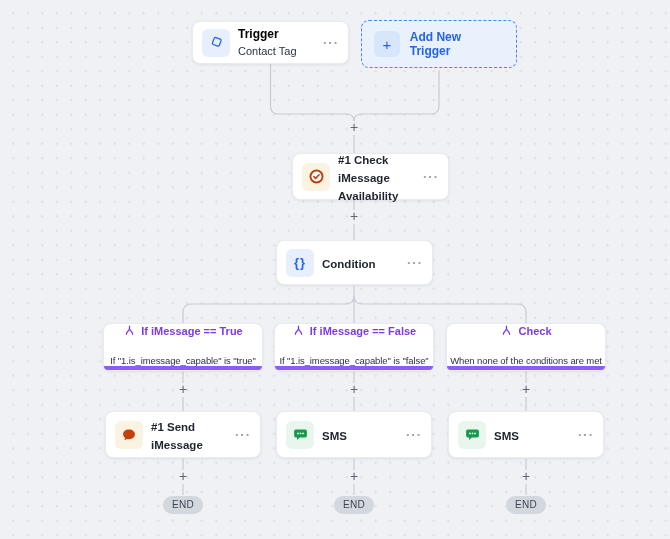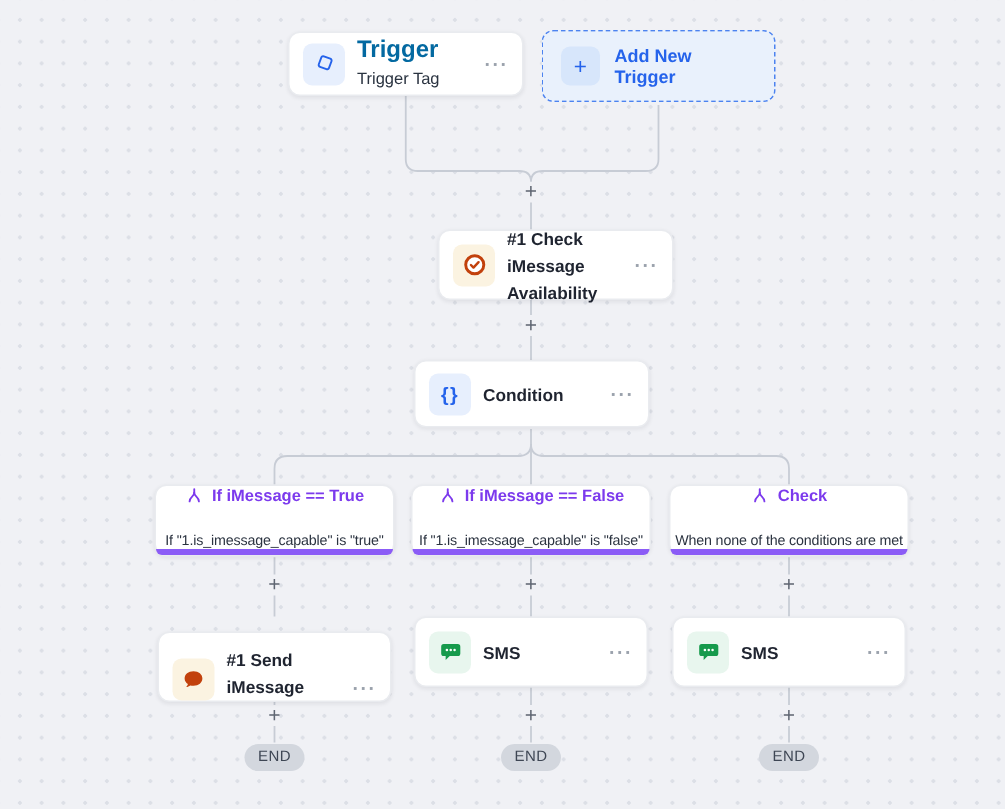"Trigger" .node-title.blue { color: #0369a1 -> #000000; font-size: 16px -> 12px }
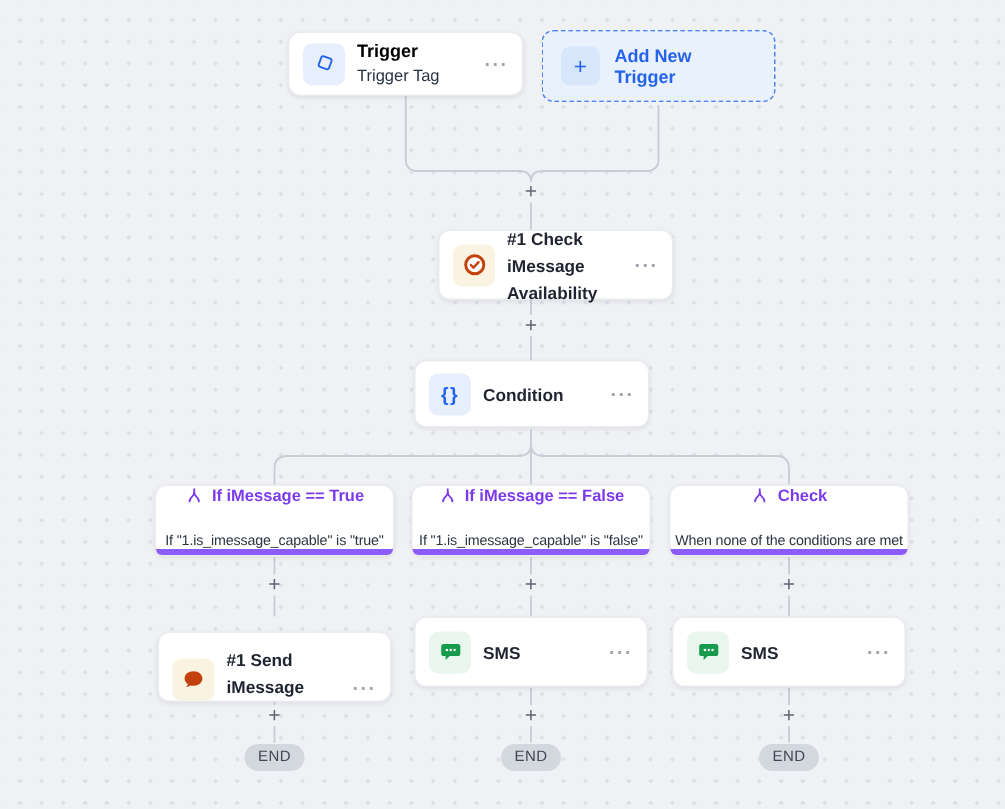"Trigger Tag" span.node-subtitle { text: Trigger -> Contact }
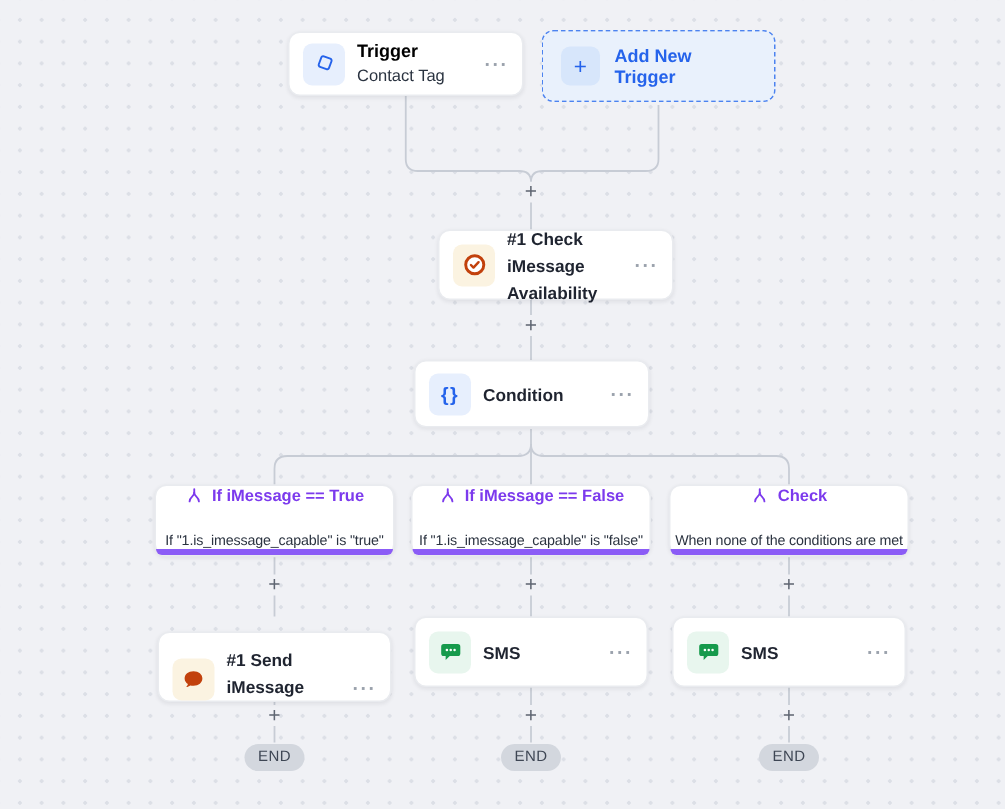"#1 Send iMessage" div.node { align-items: flex-end -> none; top: 421px -> 411px }
